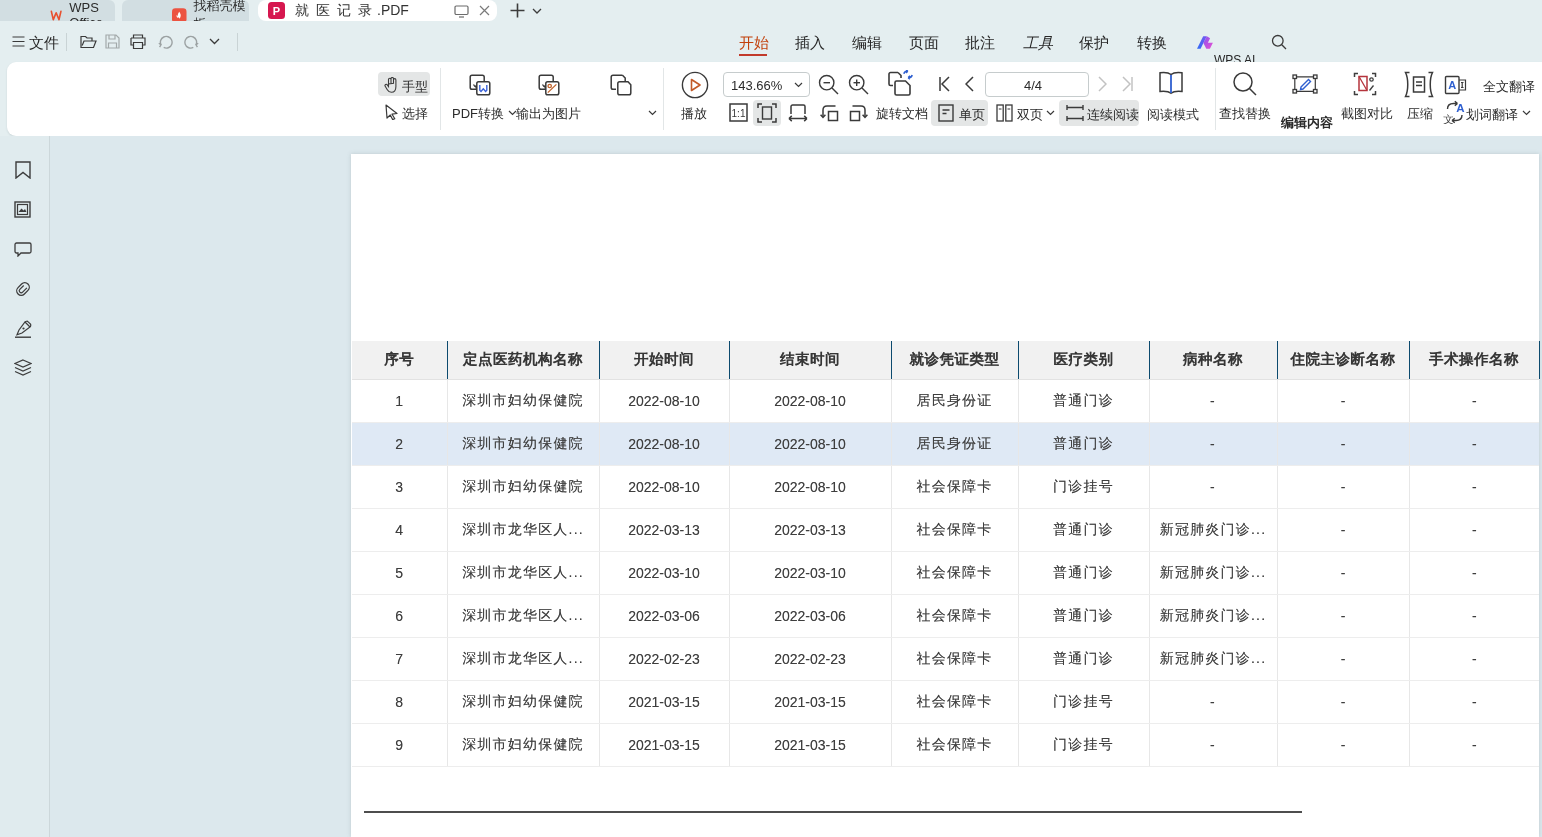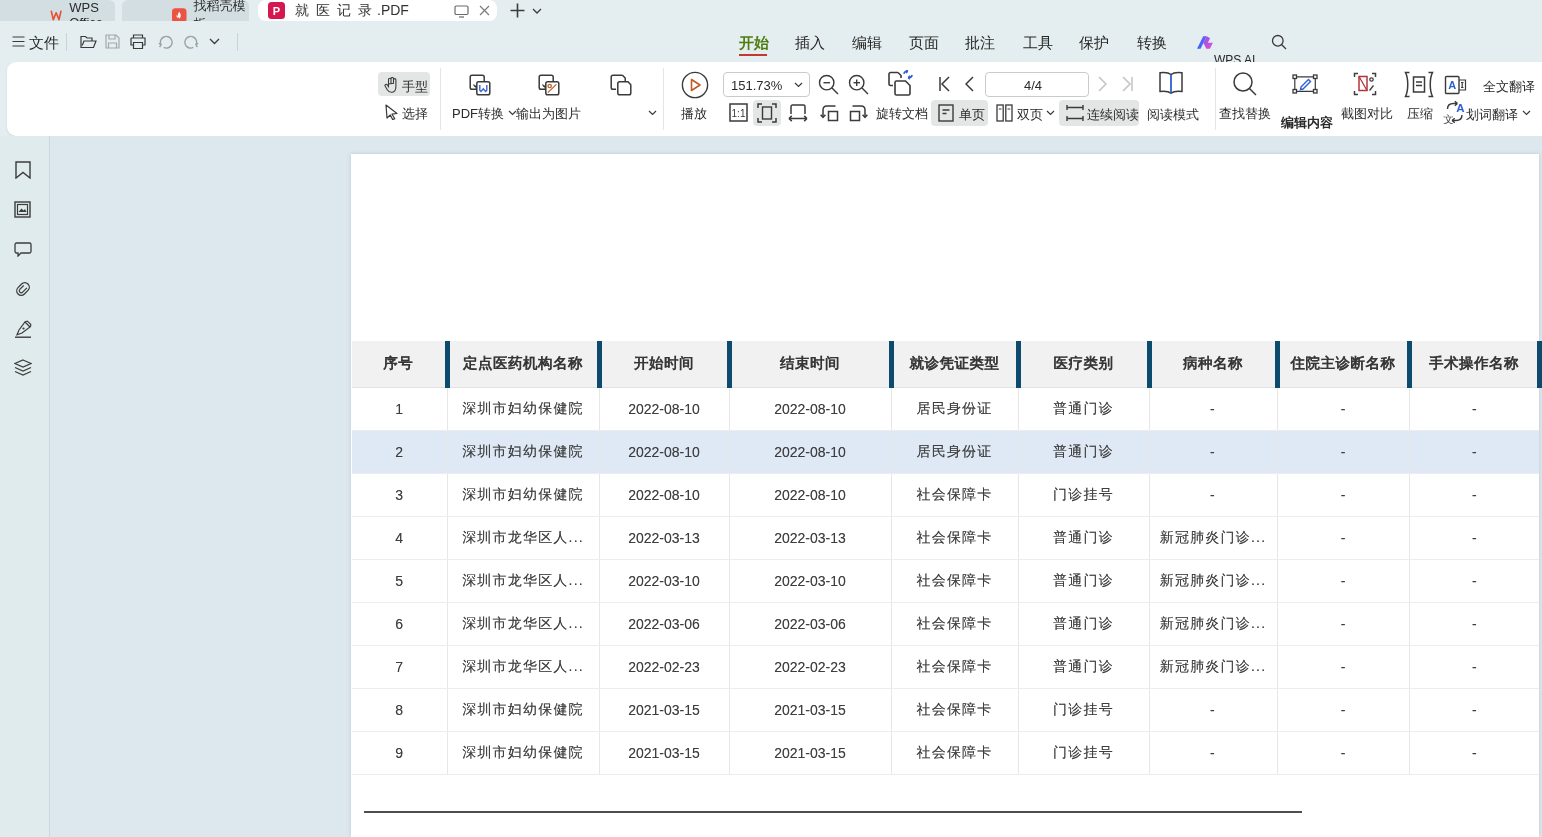"开始" span.menuitem { color: #4d7c0f -> #c2410c; font-weight: bold -> normal }
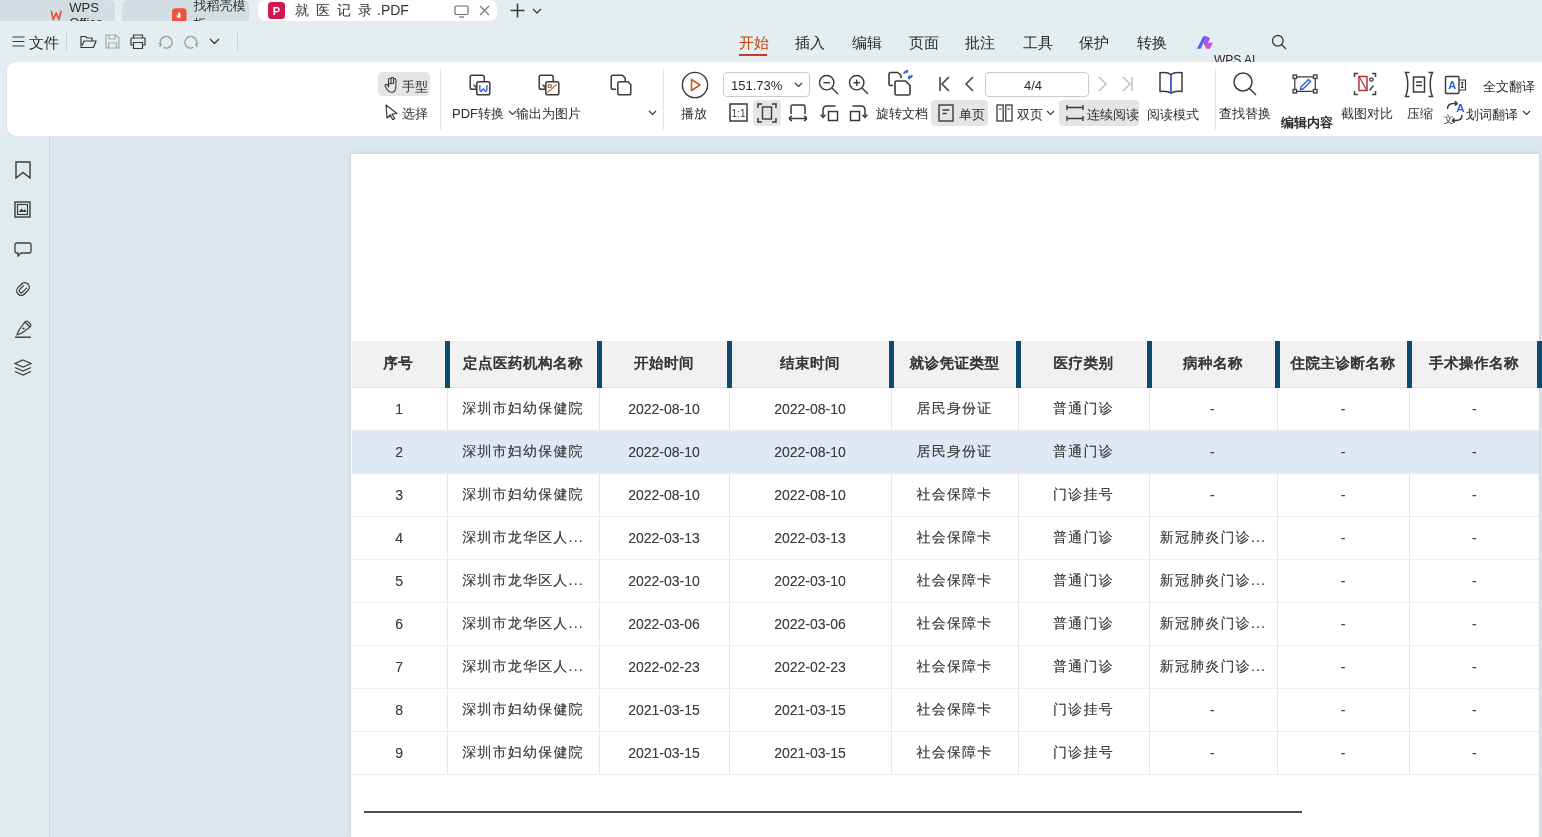"工具" span.menuitem { font-style: none -> italic }
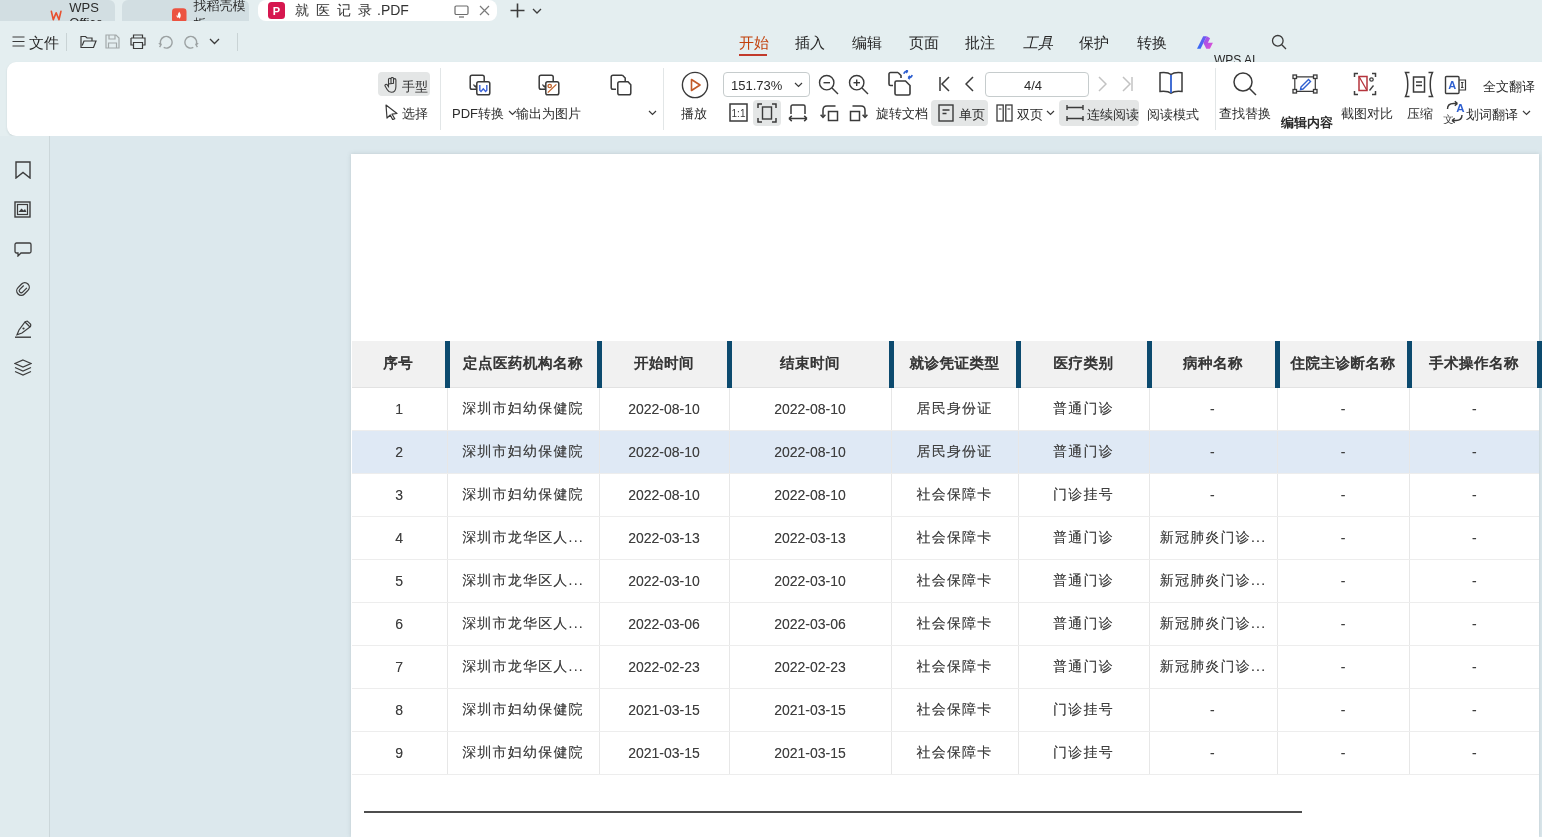"151.73%" span.tbtext { text: 151.73% -> 143.66% }
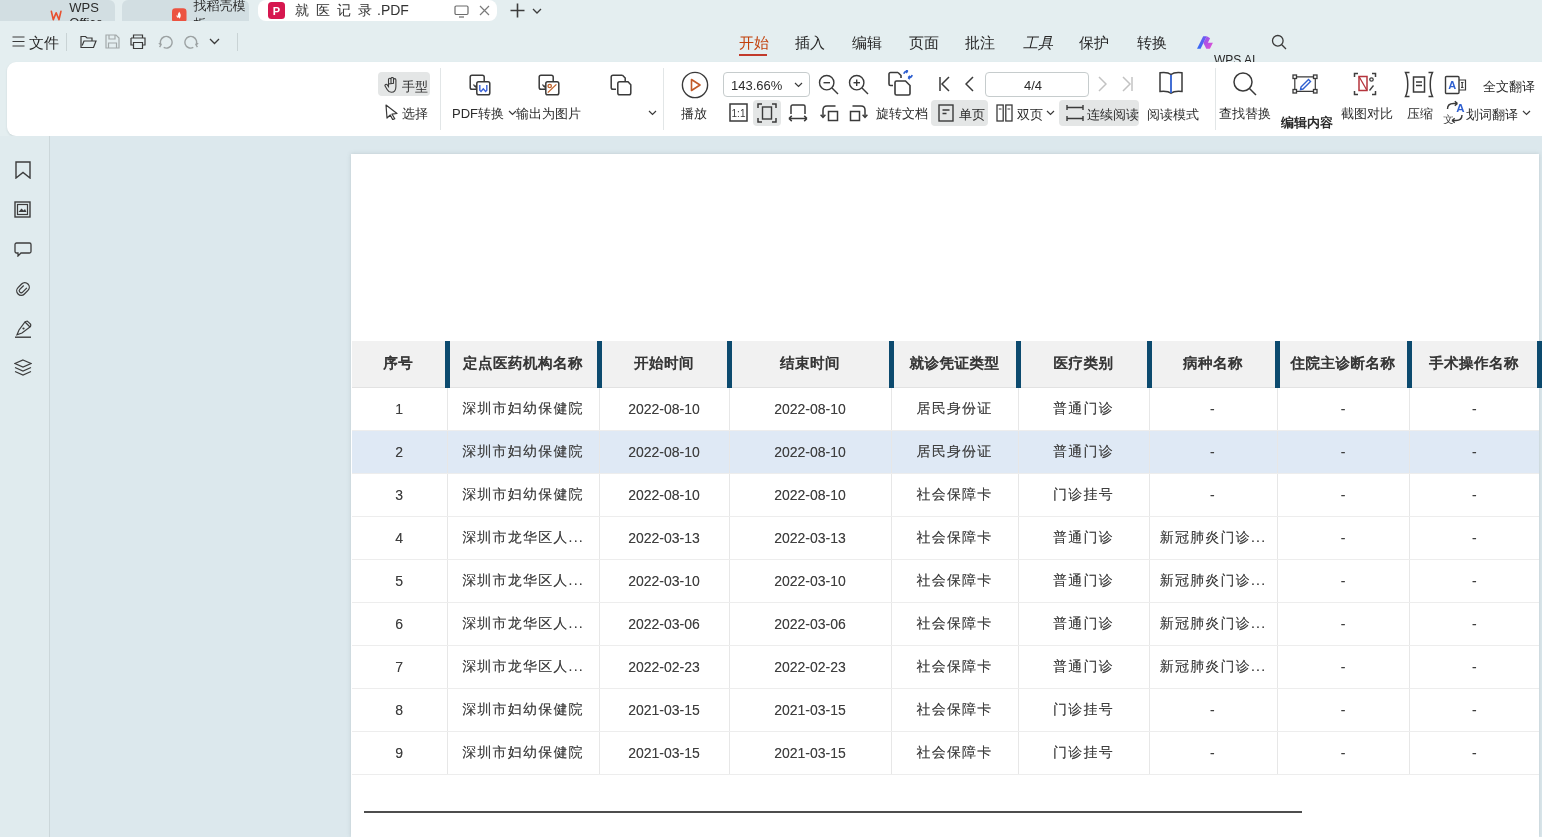"序号" #tbl tr.hd td { border-right: 5px solid #0c4a6e -> 1px solid #0c4a6e; height: 46px -> 38px }
